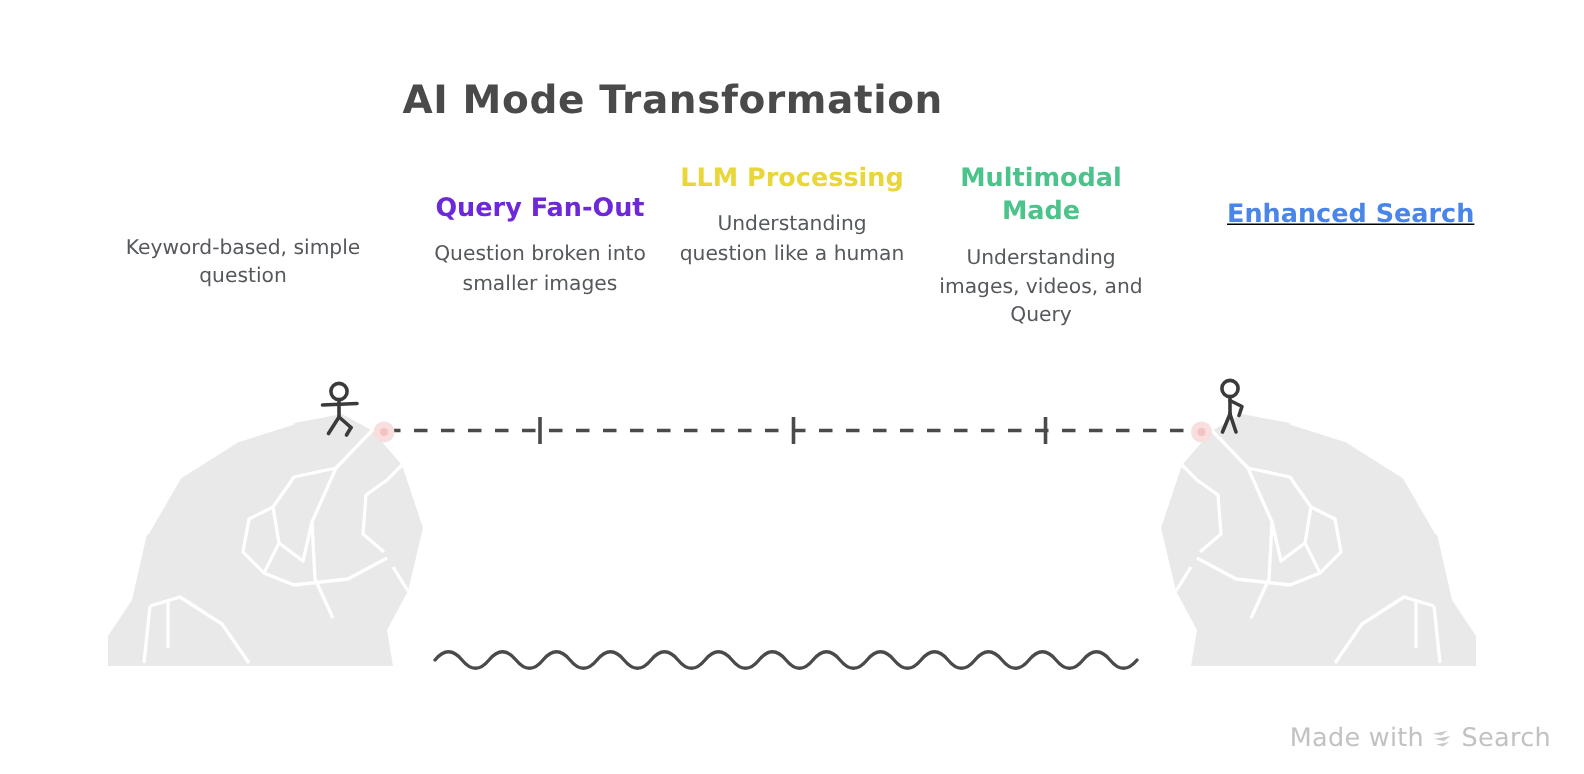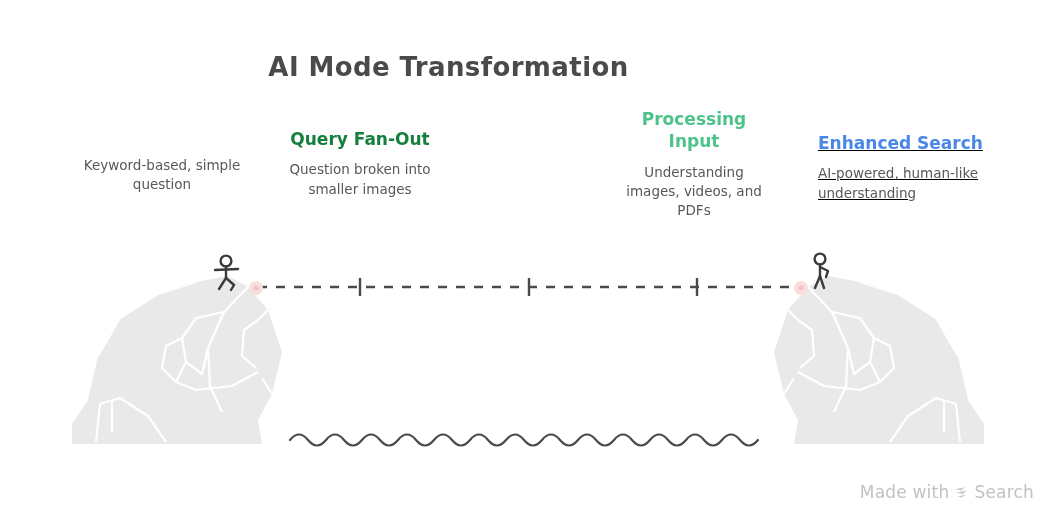"LLM Processing" div.stage { html: none -> <div> <div>LLM Processing</div> <div>Understanding question like a human</div> </div> }
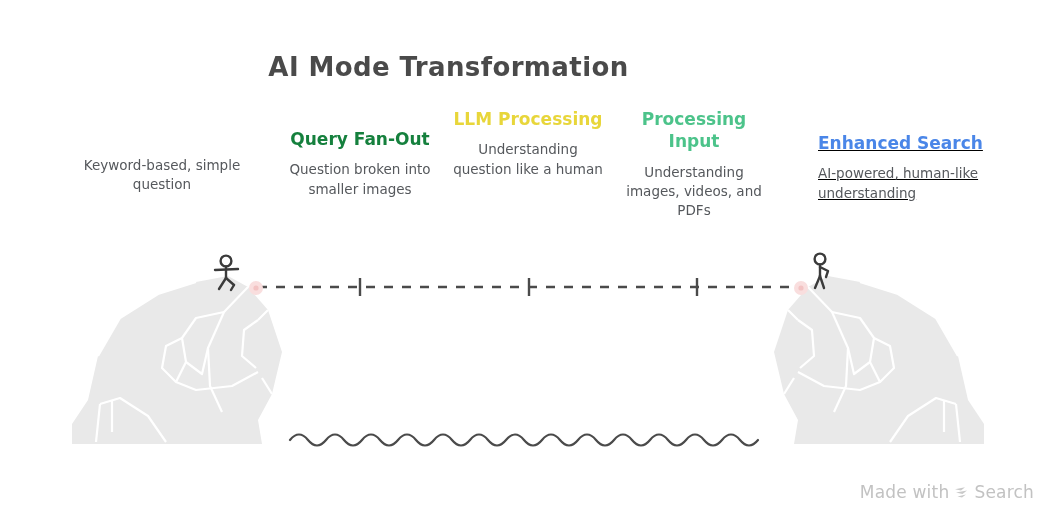"Processing Input" div.stage-title { text: Processing Input -> Multimodal Made }
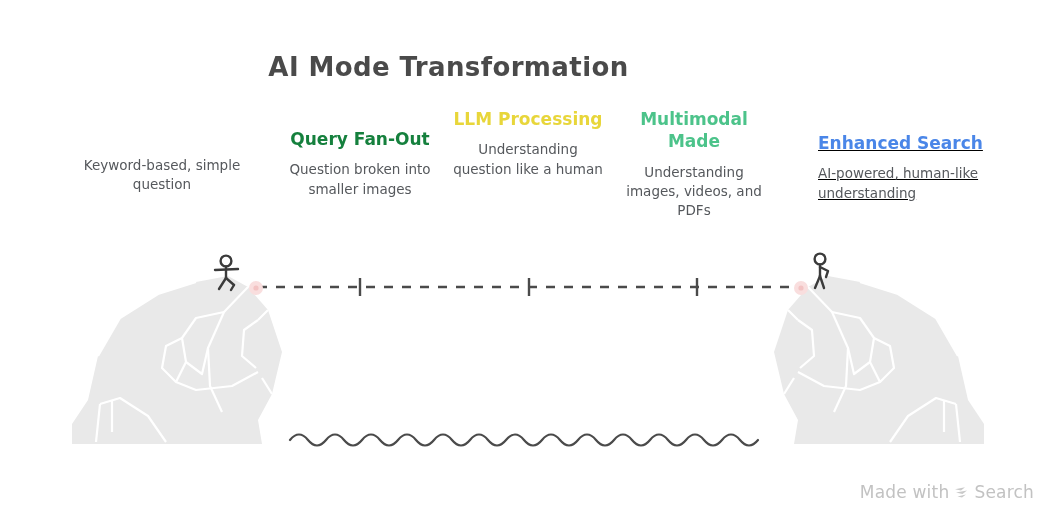"Query Fan-Out" div.stage-title { color: #15803d -> #6d28d9 }
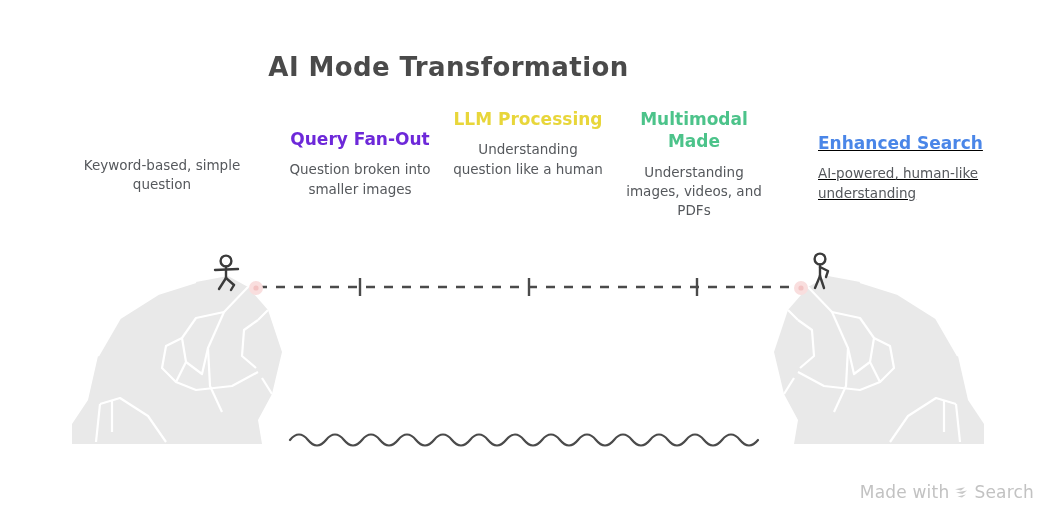"Understanding images, videos, and PDFs" div.stage-desc { text: PDFs -> Query }
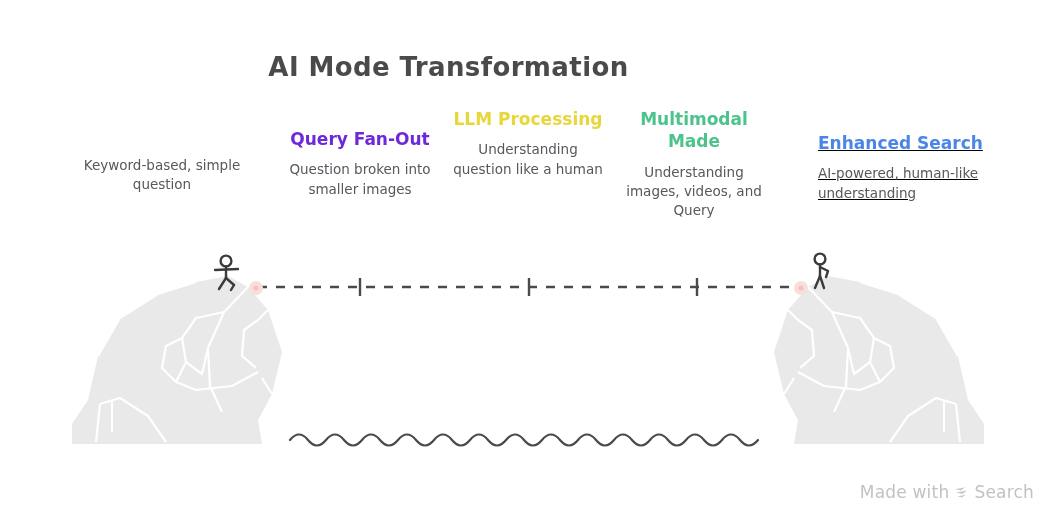"AI-powered, human-like understanding" div.stage-desc { html: <div>AI-powered, human-like understanding</div> -> none }
